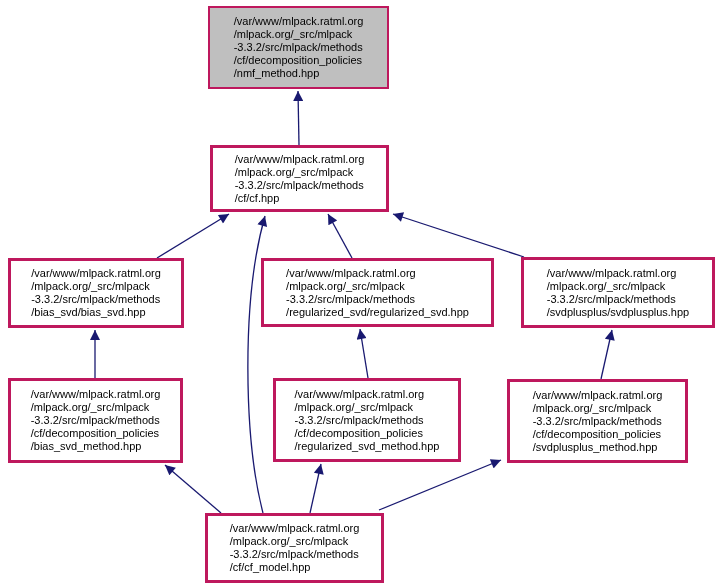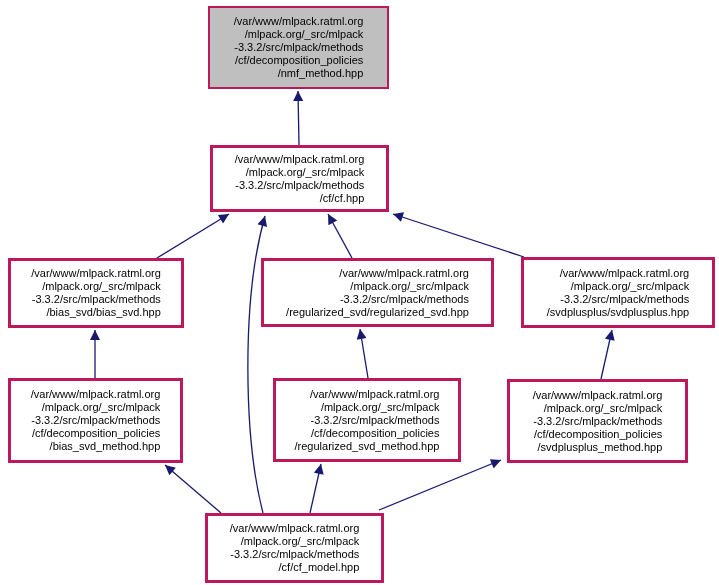"/var/www/mlpack.ratml.org" .node { text-align: right -> left }
